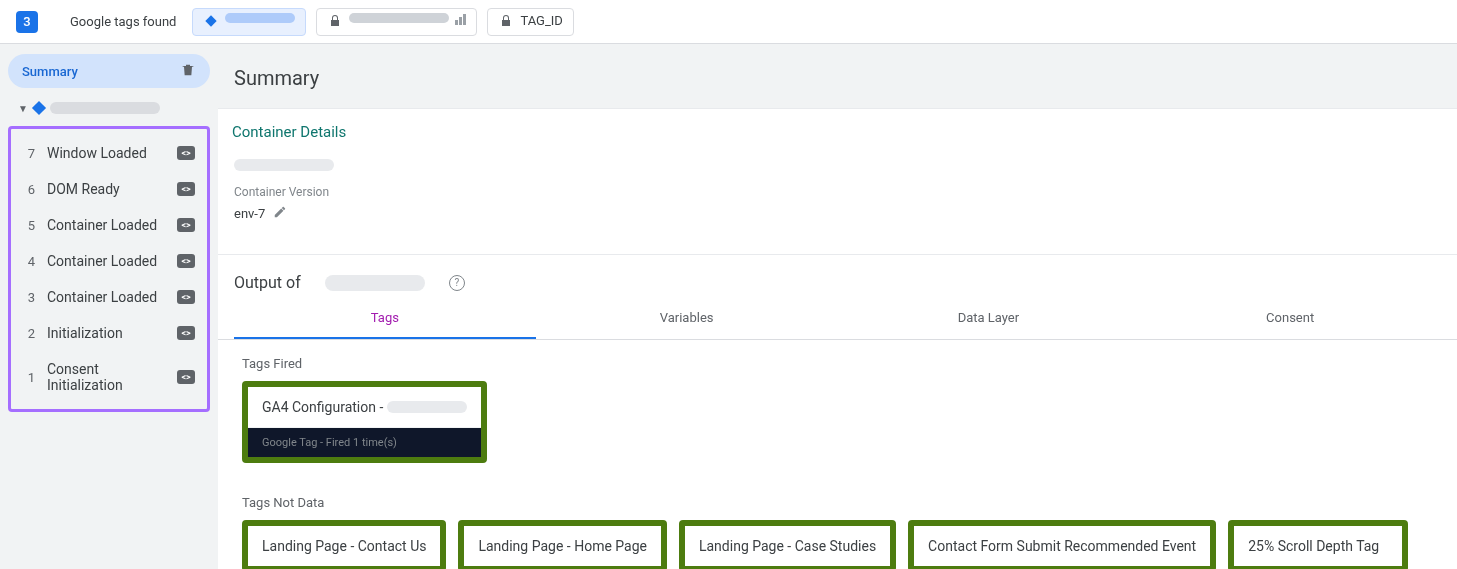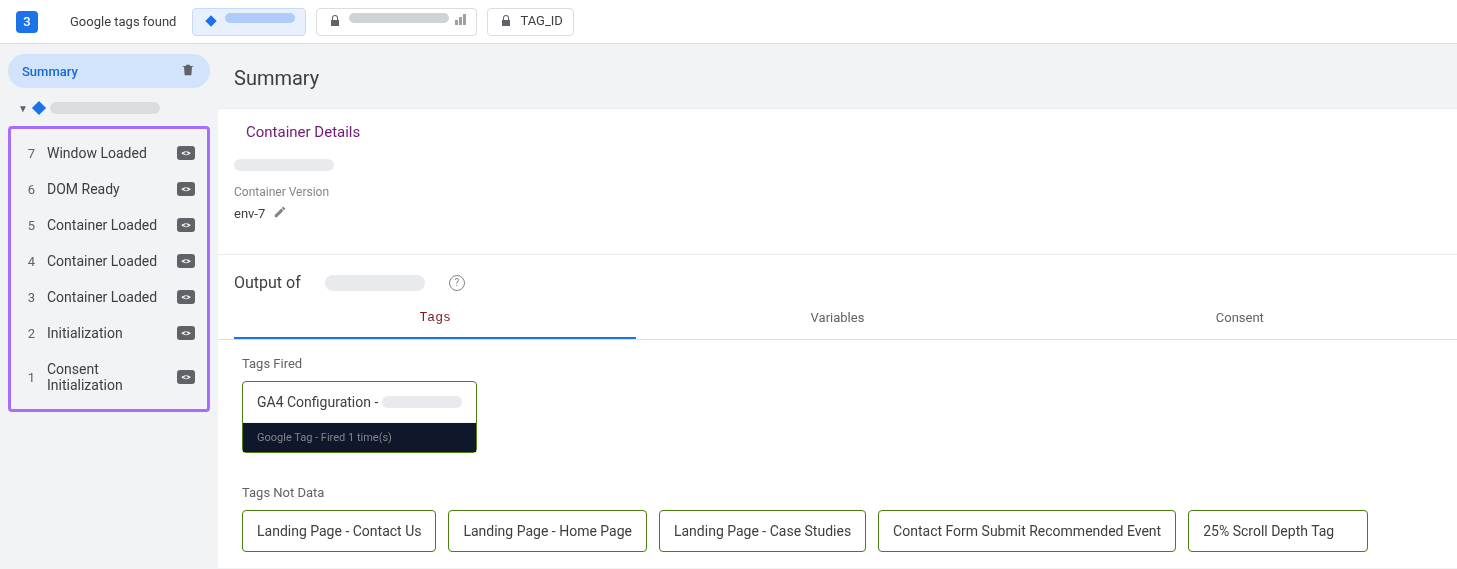"Container Details" .section-title { color: #701a75 -> #0f766e; padding: 14px 28px 10px -> 14px 14px 10px }
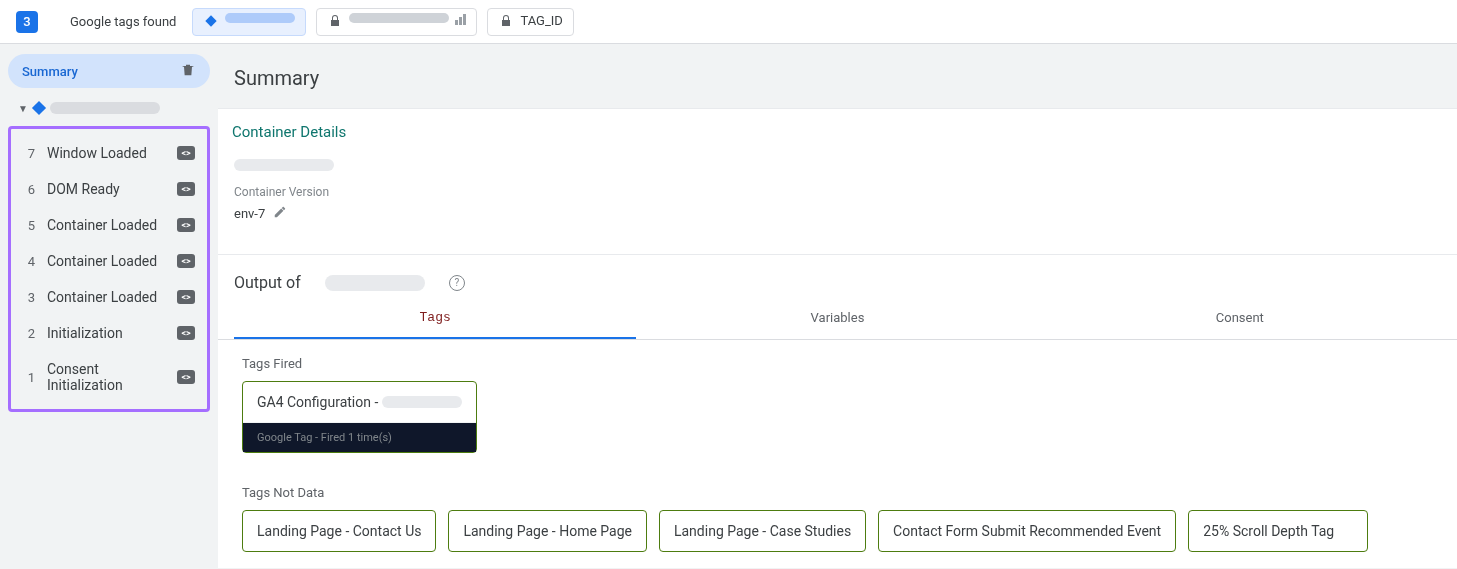"Tags" .tab.active { color: #7f1d1d -> #a21caf; font-family: Liberation Mono, monospace -> none }
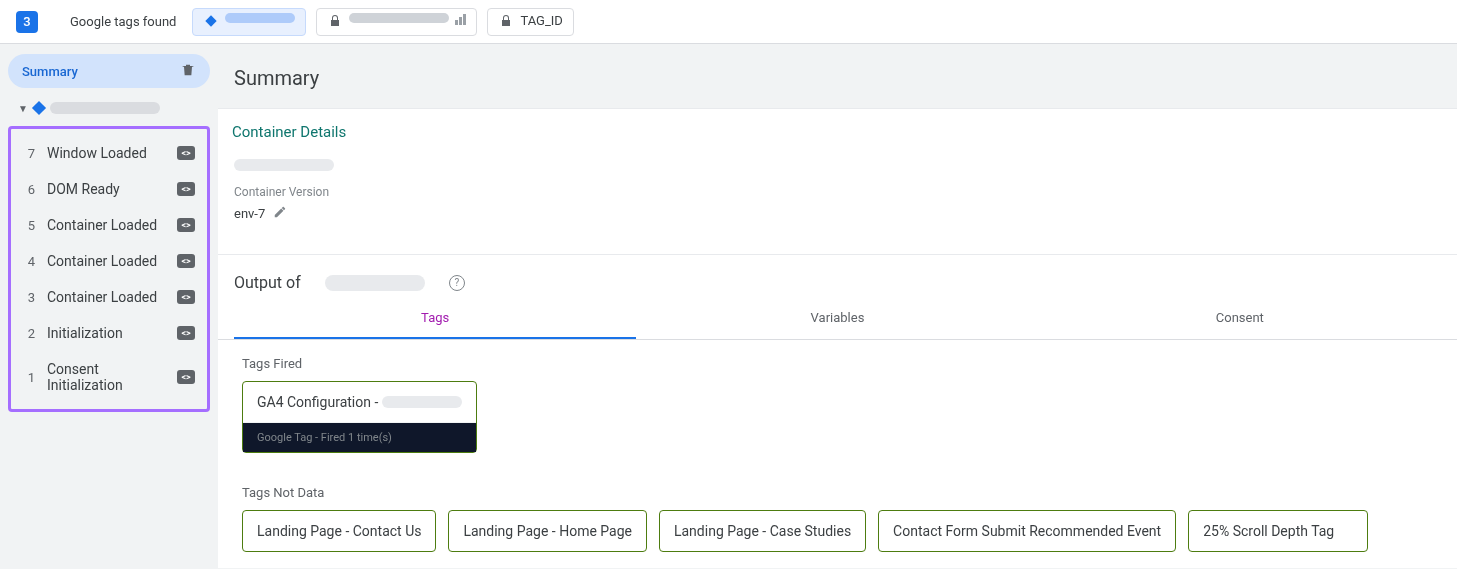"Data Layer" div.tab { html: none -> <div>Data Layer</div> }
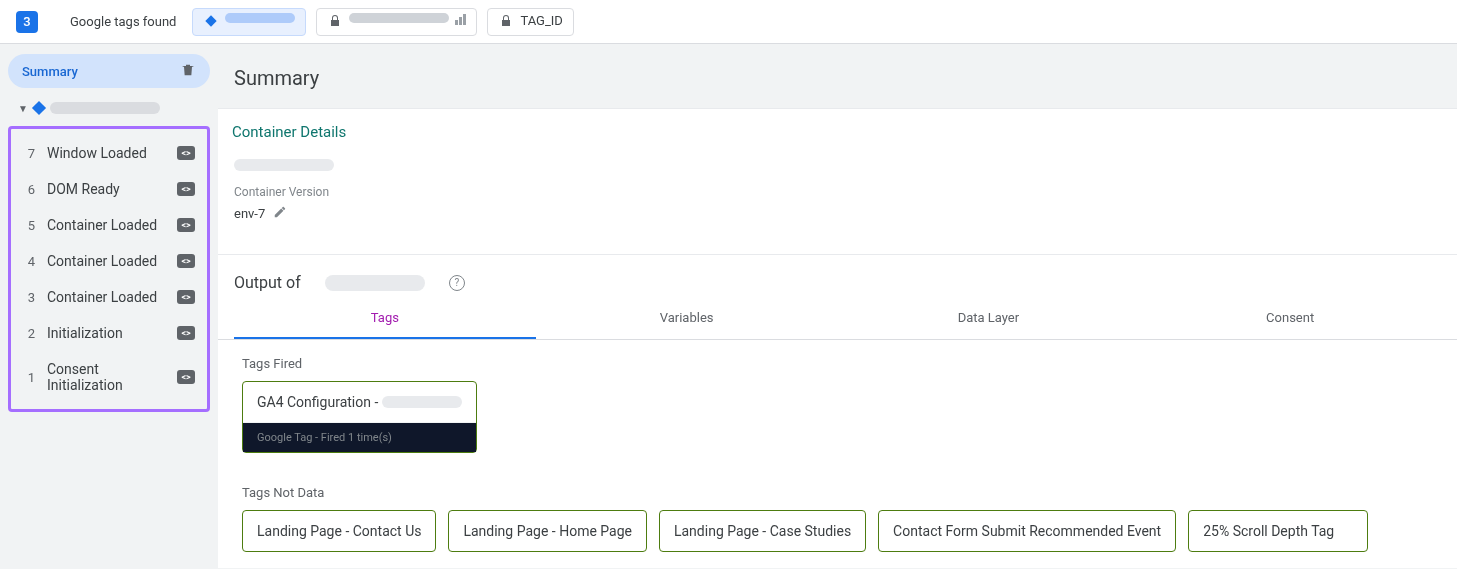"GA4 Configuration -" .tag-card { border: 1px solid #4d7c0f -> 6px solid #4d7c0f }
